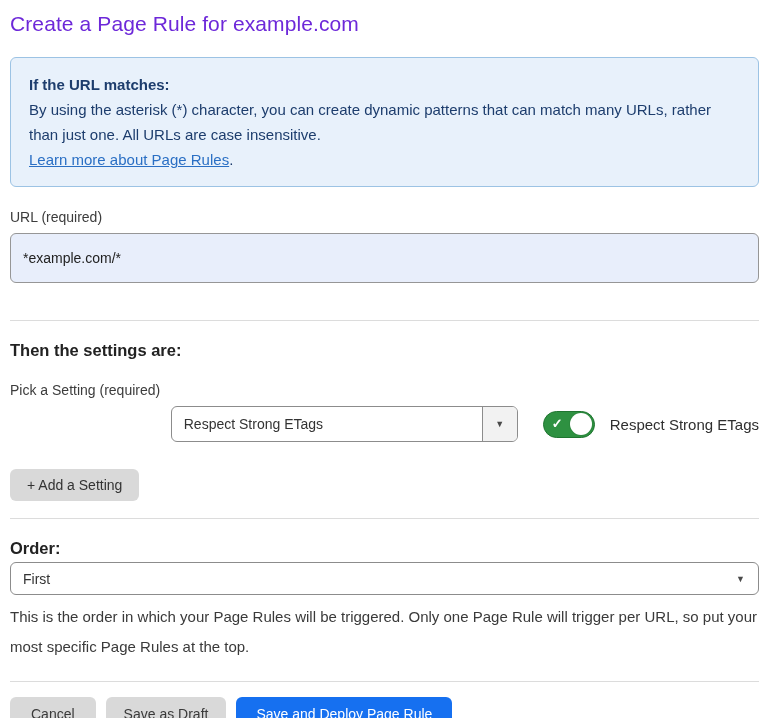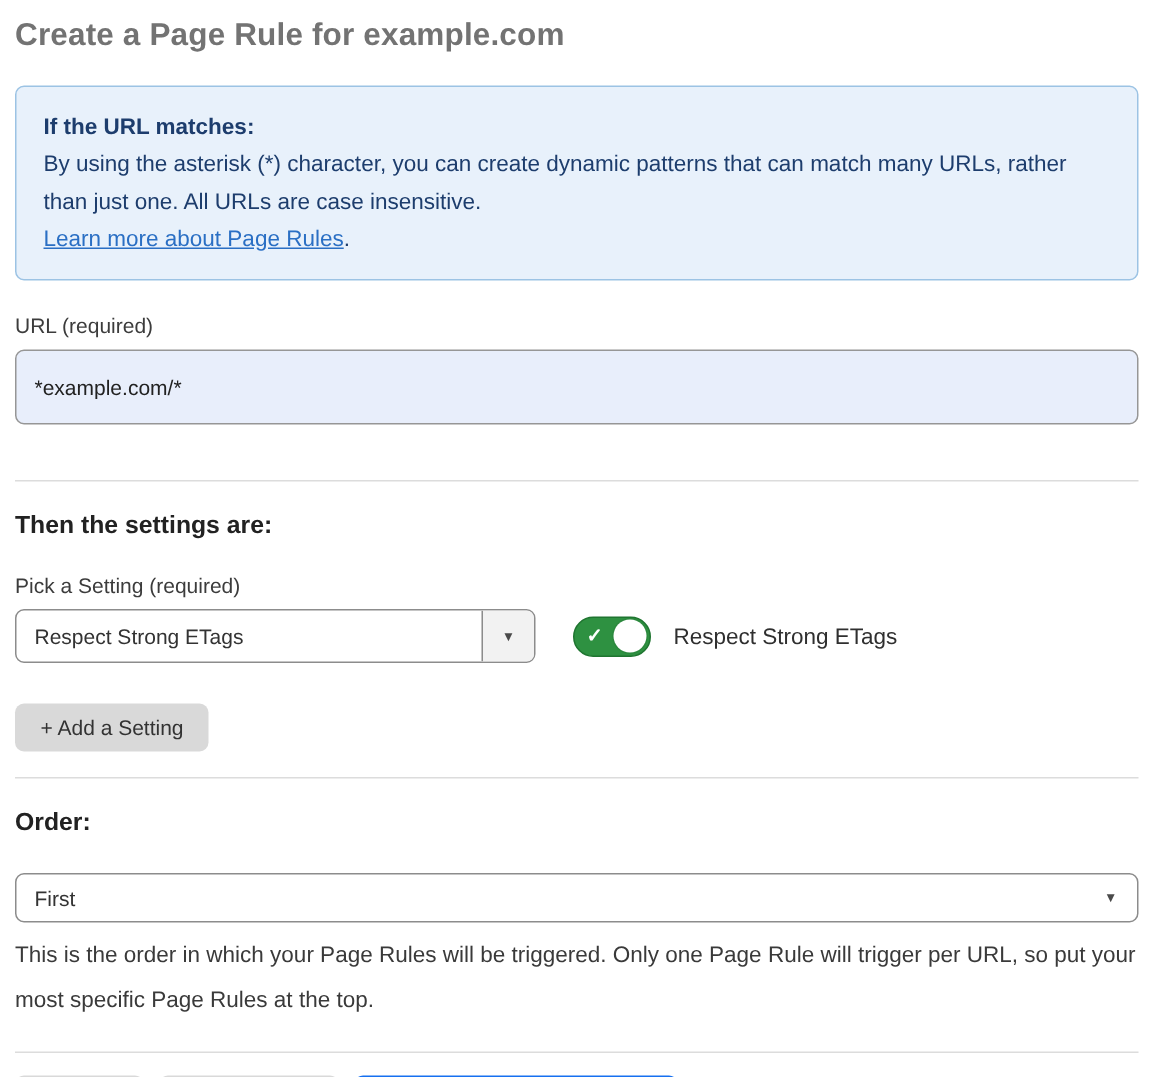"Create a Page Rule for" .page-title { color: #737373 -> #6d28d9; font-weight: 700 -> 400 }
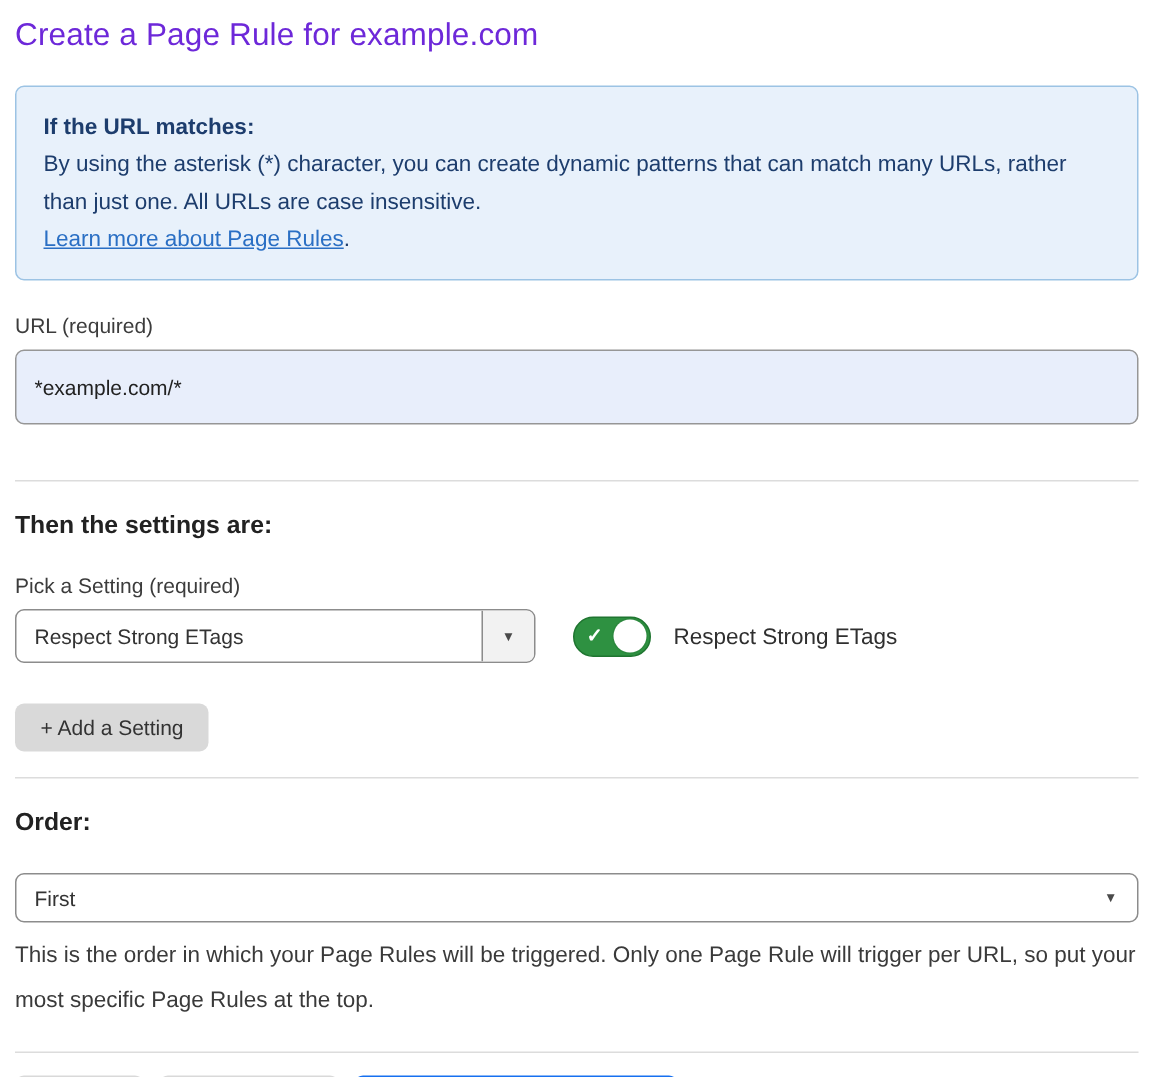"Respect Strong ETags" .setting-row { justify-content: none -> flex-end }
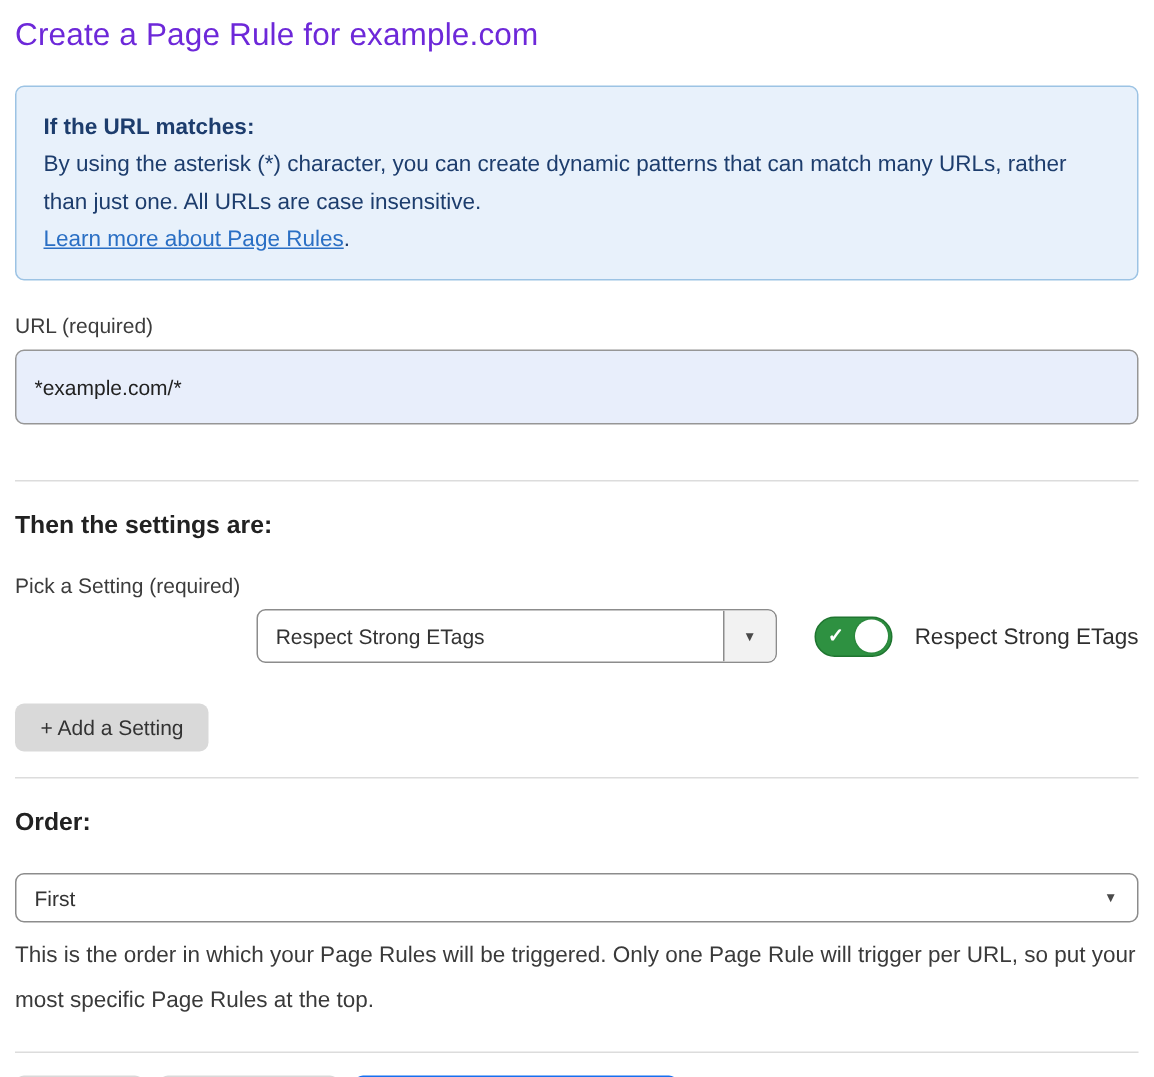"First" .order-select { margin-top: 24px -> 4px }
